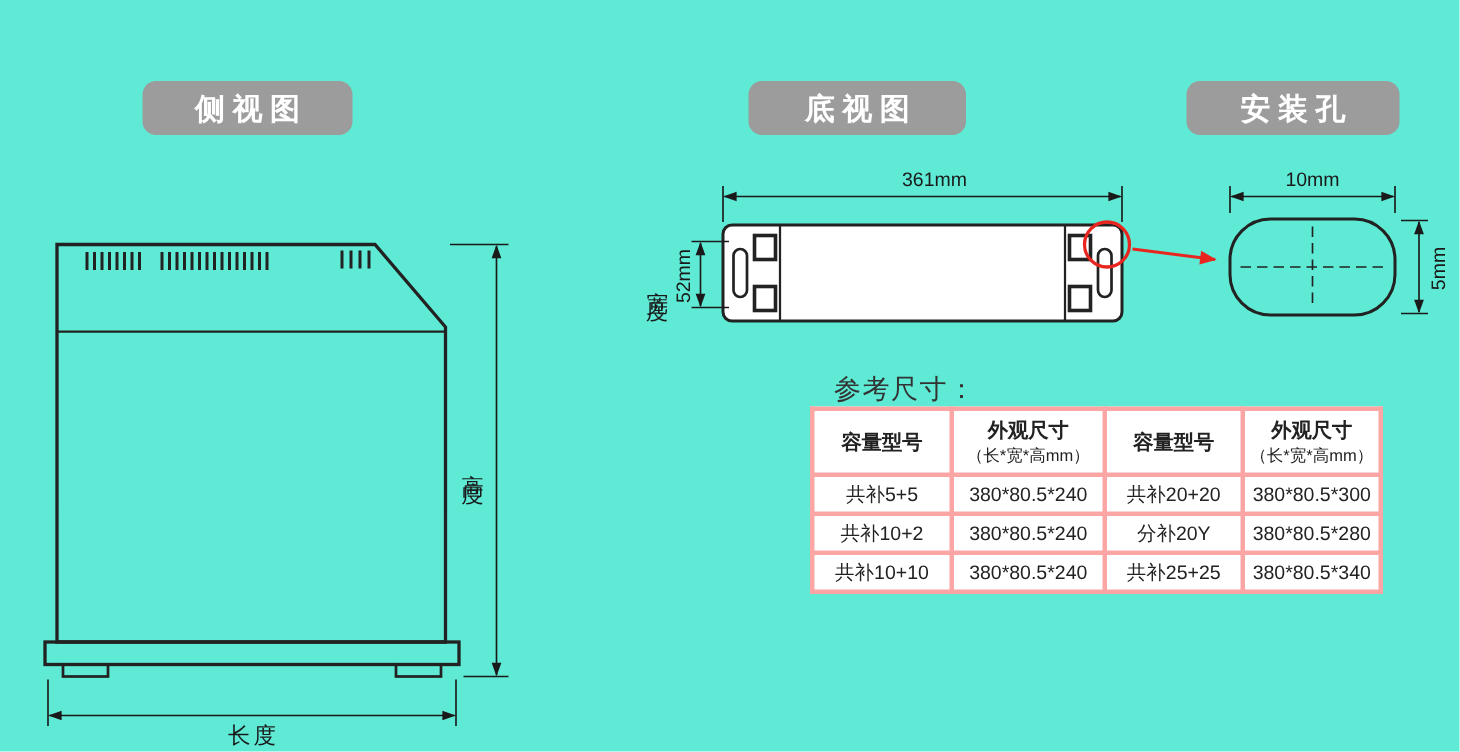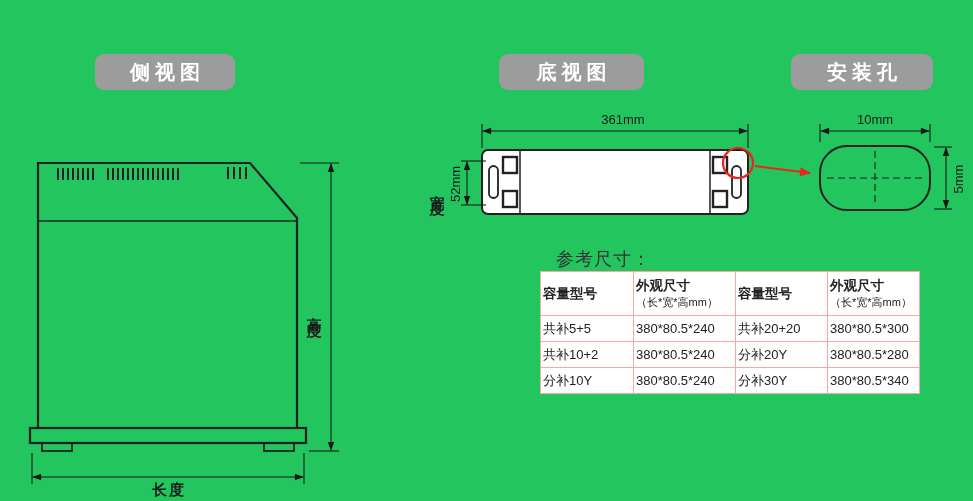"侧视图" #canvas { background: #22c55e -> #5eead4 }
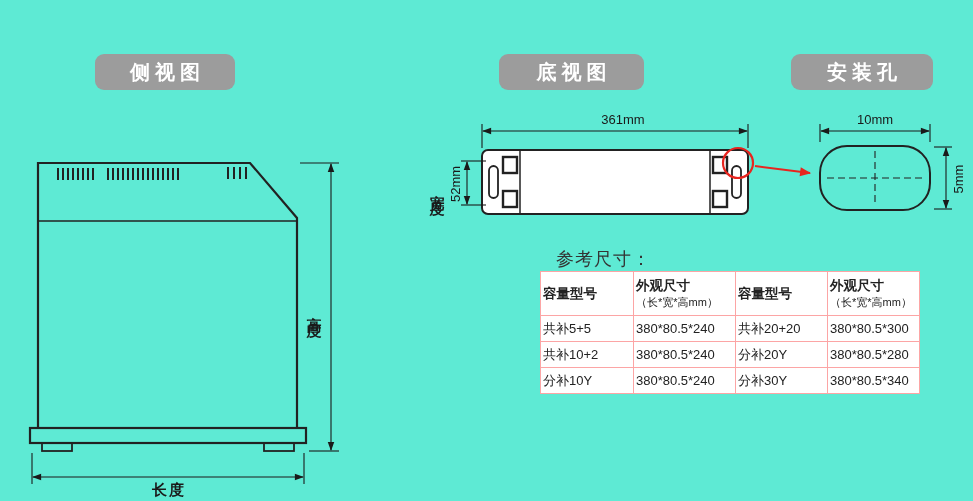"容量型号" #ref-table th,#ref-table td { border: 1px solid #fca5a5 -> 3px solid #fca5a5; text-align: left -> center }
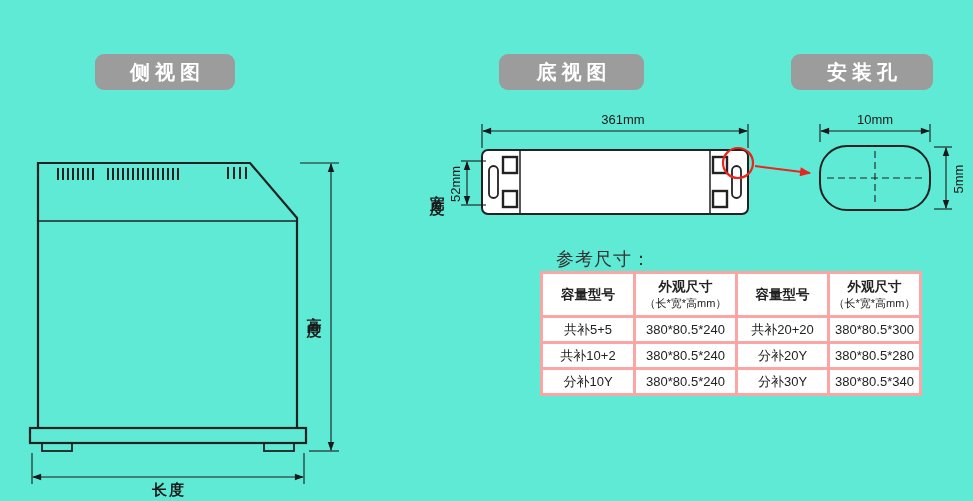"共补10+10" tr { html: none -> <tr> <td>共补10+10</td> <td>380*80.5*240</td> <td>共补25+25</td> <td>380*80.5*340</td> </tr> }
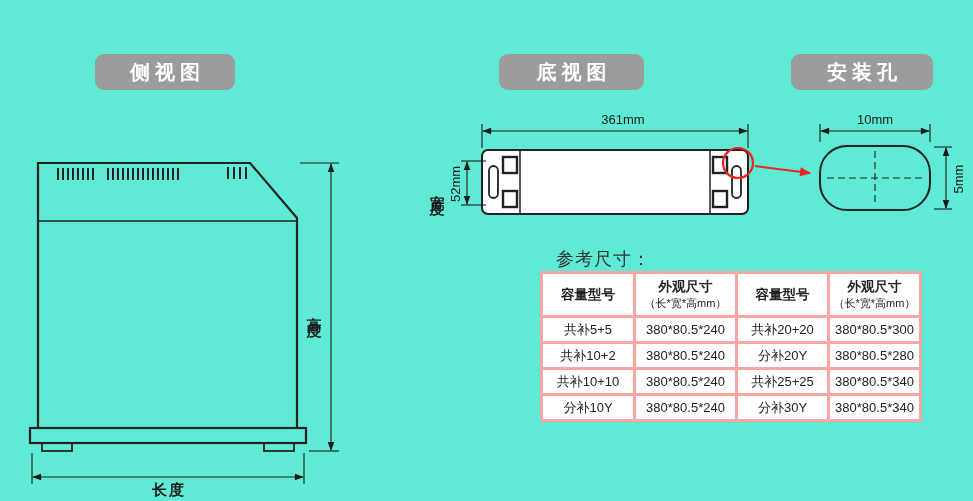"分补10Y" tr { html: <tr> <td>分补10Y</td> <td>380*80.5*240</td> <td>分补30Y</td> <td>380*80.5*340</td> </tr> -> none }
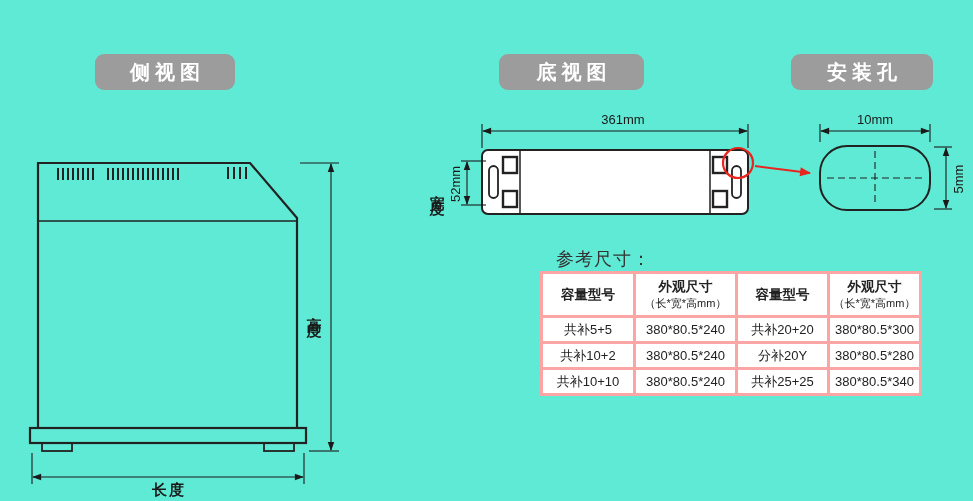"长度" .big { font-weight: bold -> normal }
